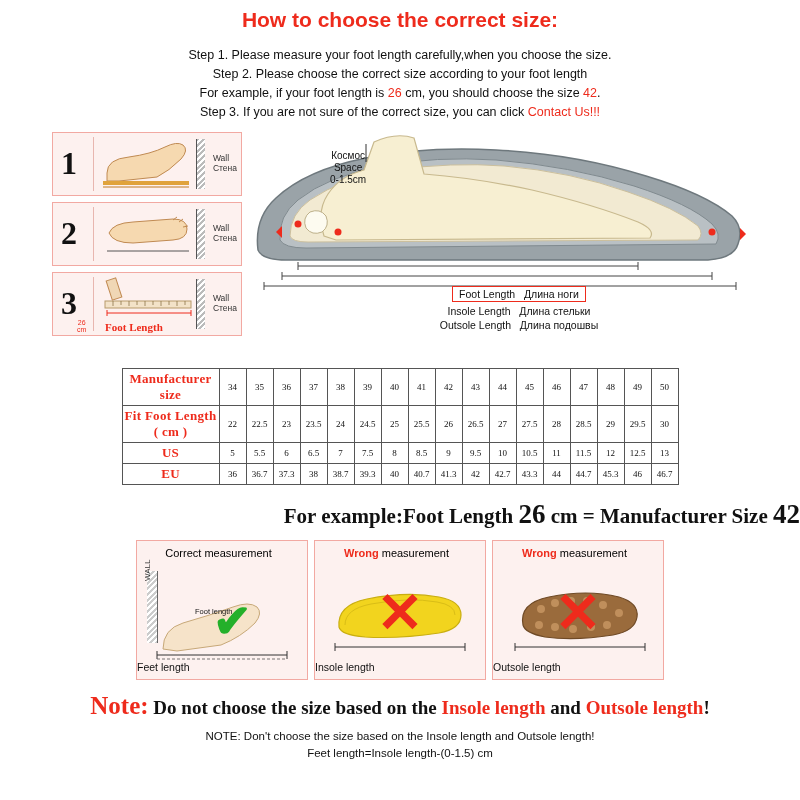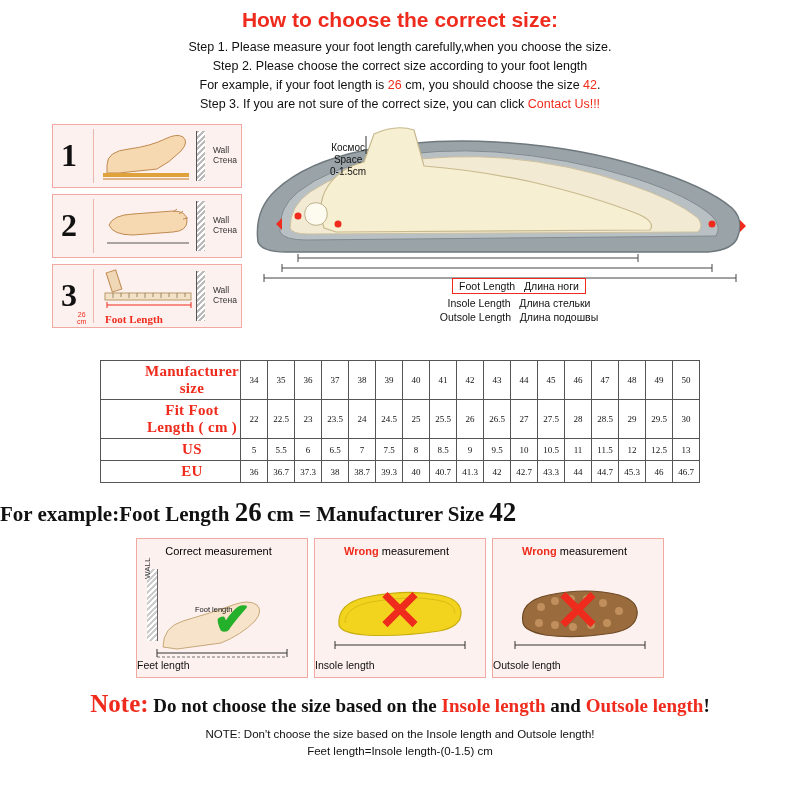"Step 1. Please measure your" .steps { margin-top: 6px -> 14px }
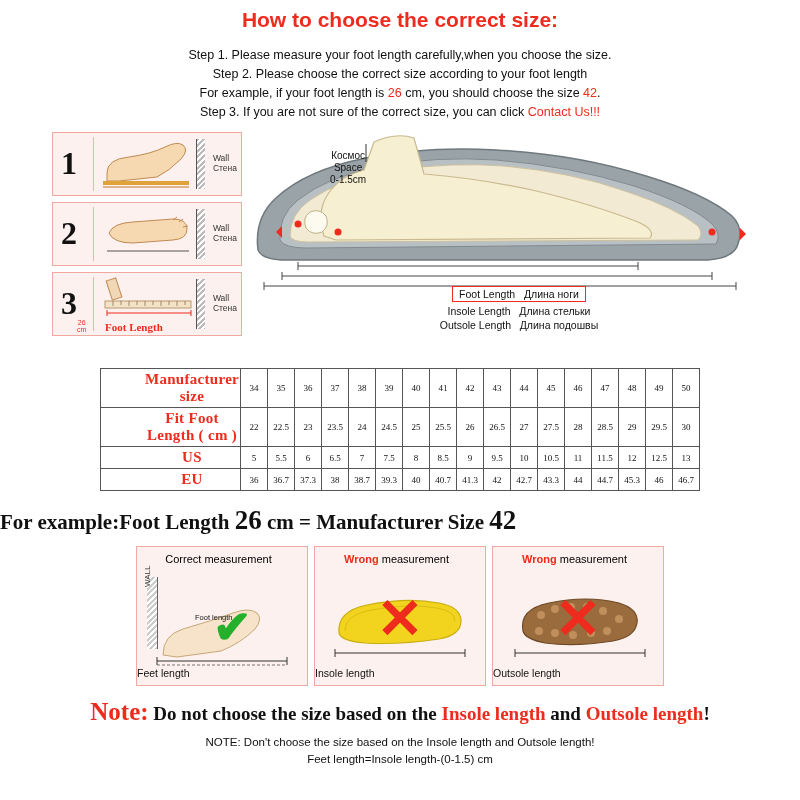"Manufacturer size" table.sizes td.hdr,table.sizes th.hdr { font-size: 15px -> 13px; padding-left: 43px -> none }
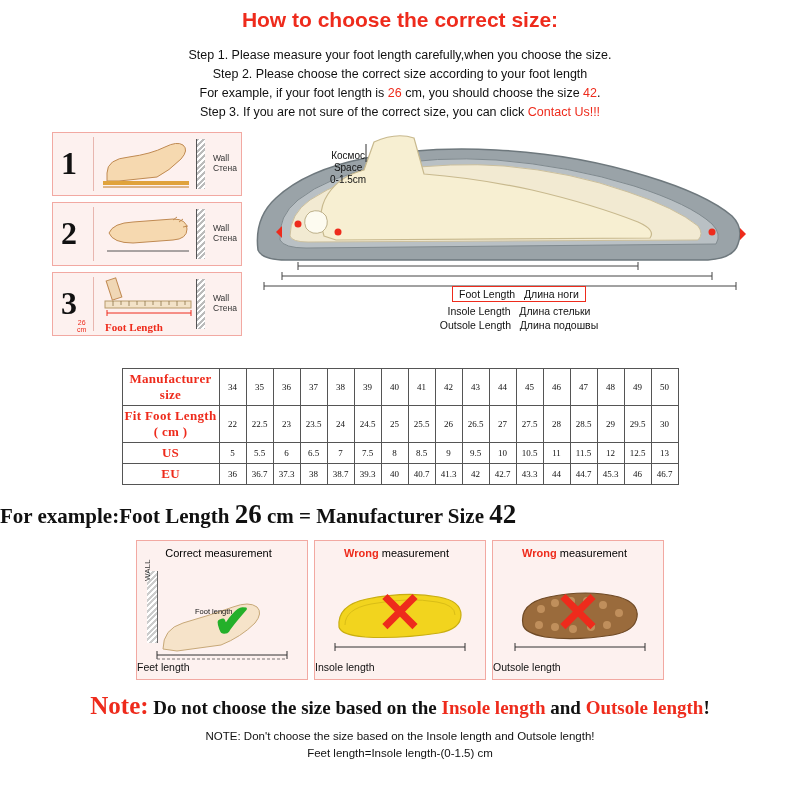"For example:Foot Length 26 cm" .example { text-align: left -> right }
